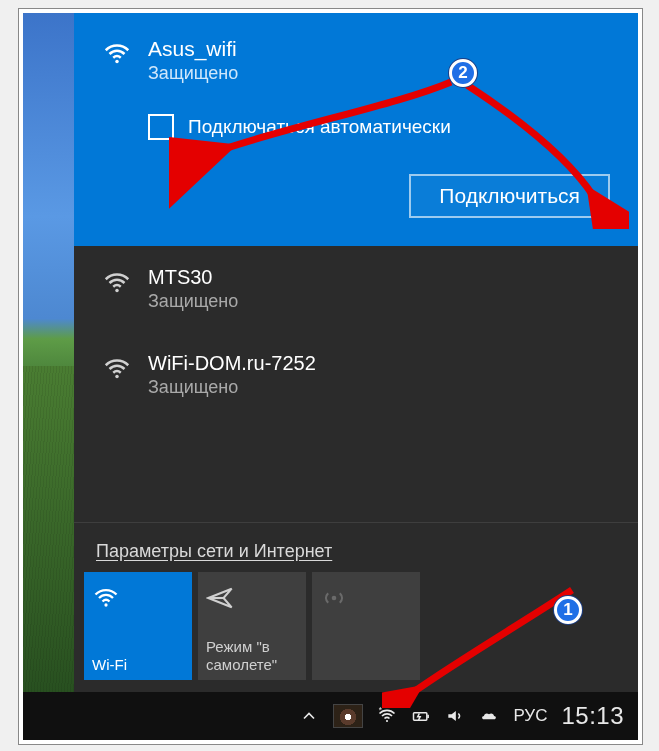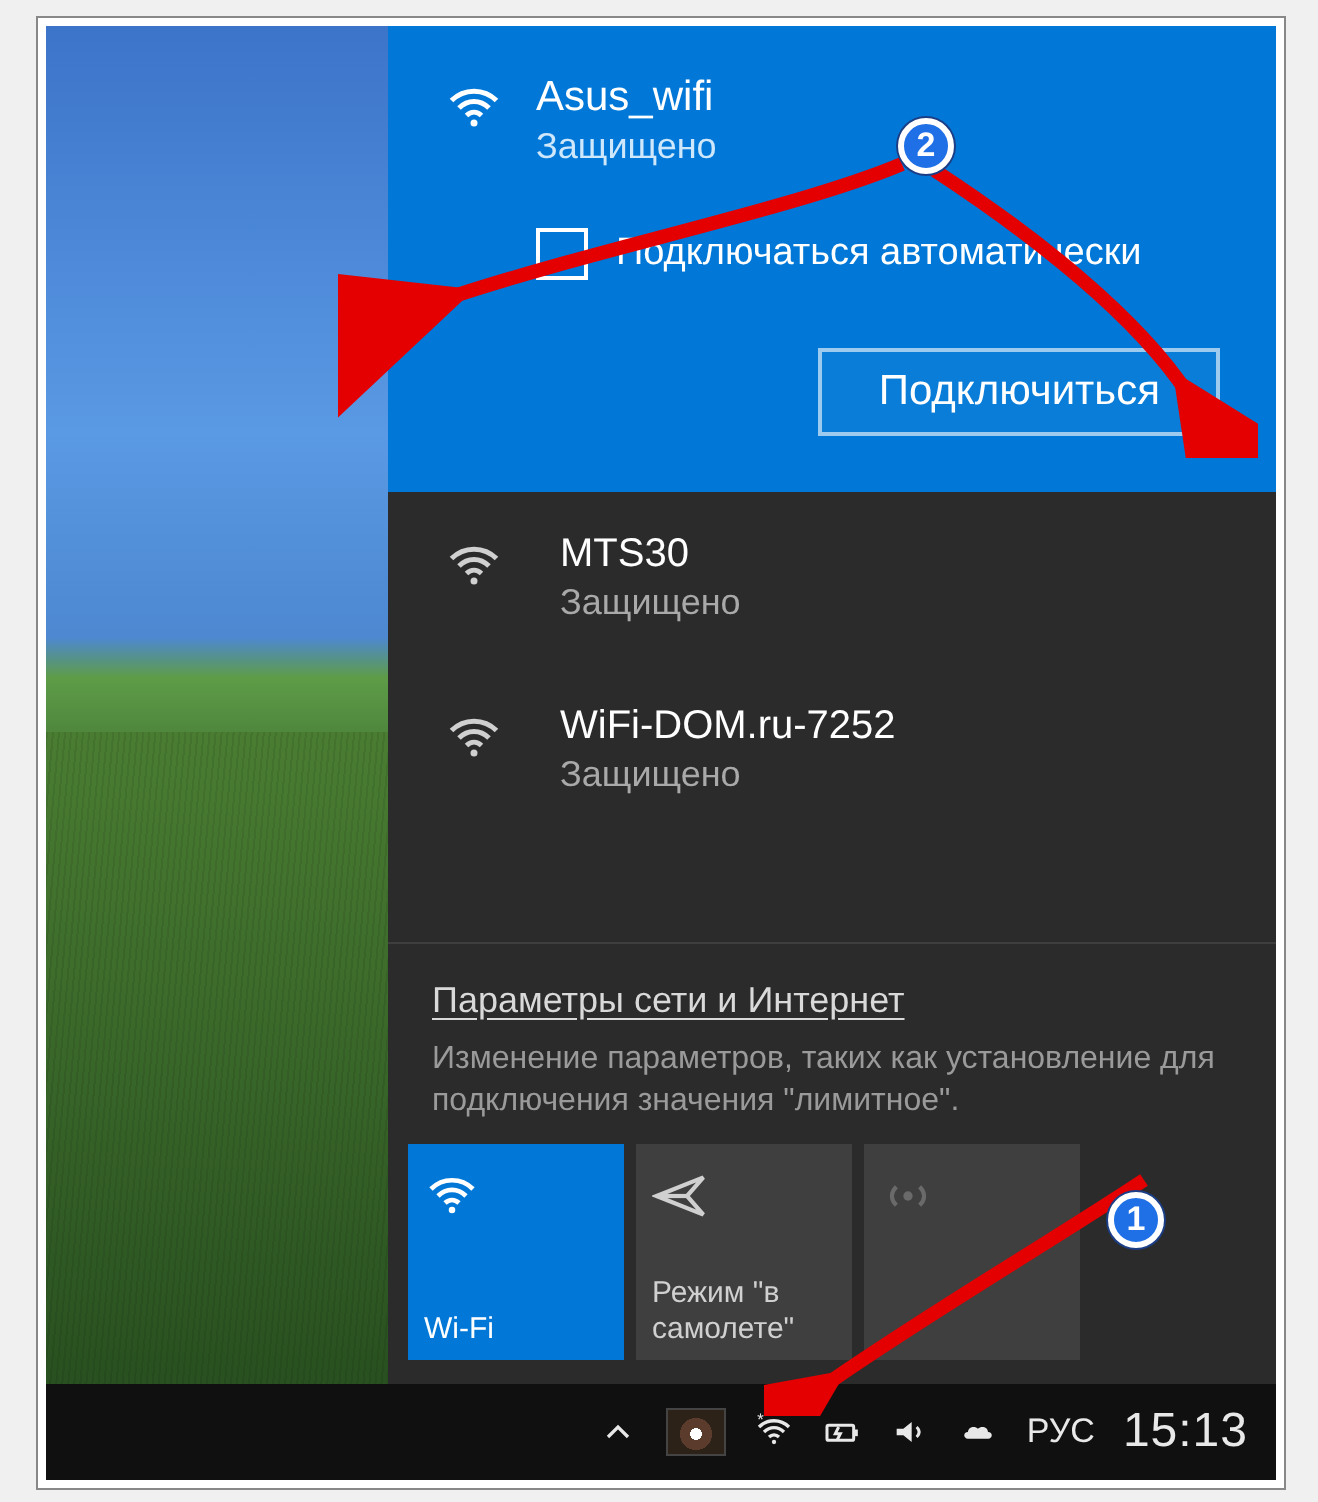"Asus_wifi" .flyout { width: 444px -> 564px }
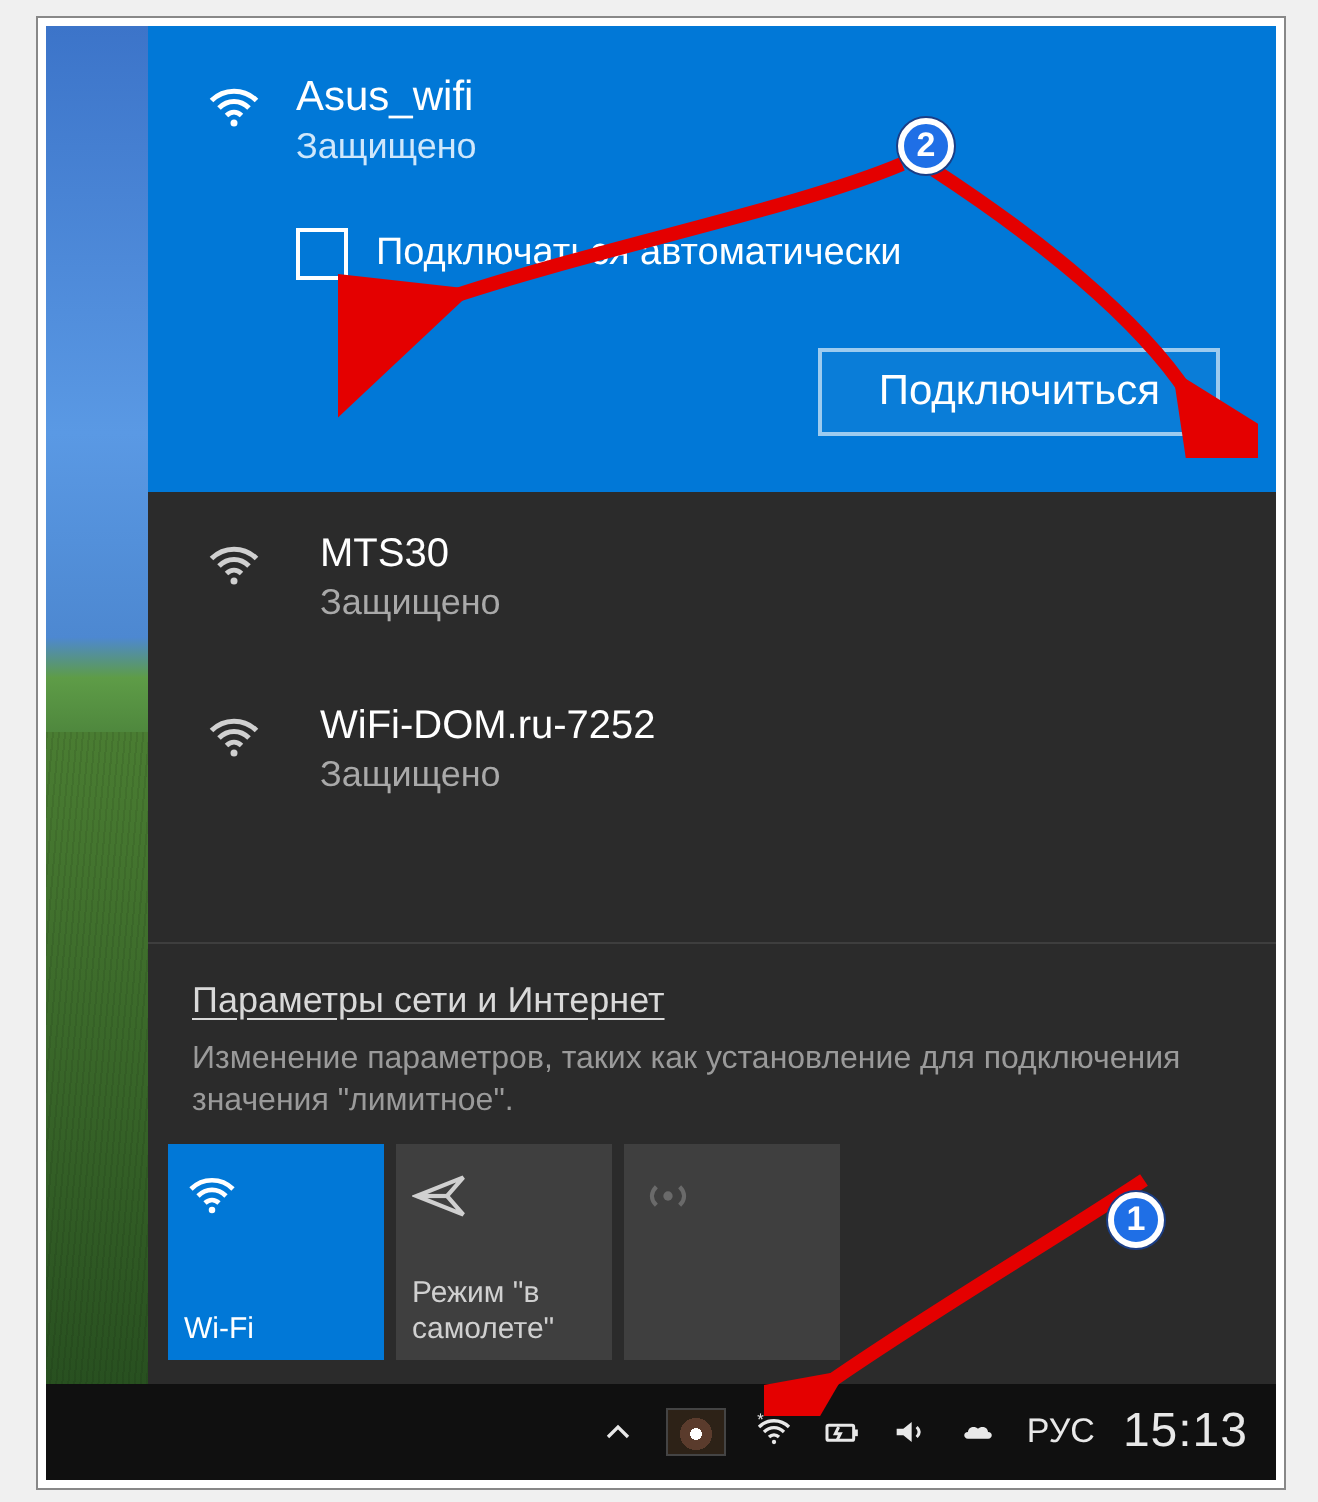"MTS30" .net-item { gap: 28px -> 16px }
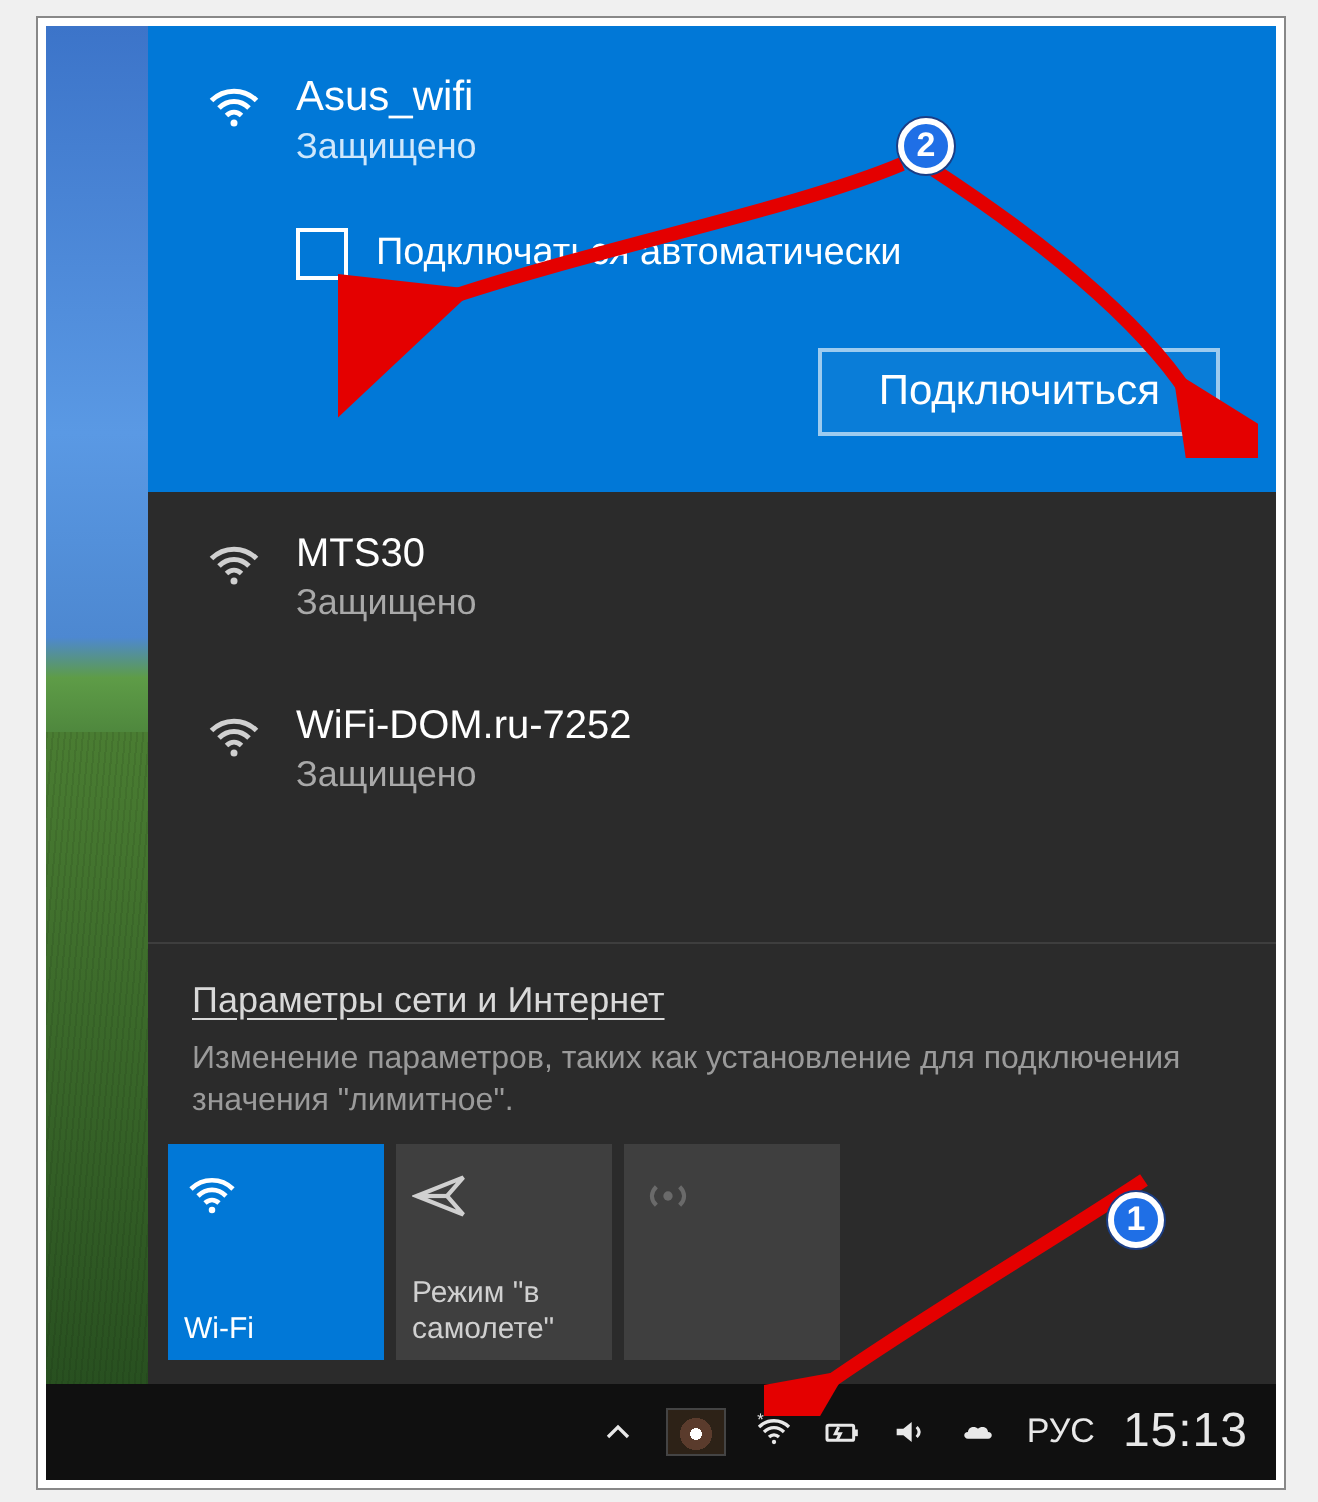"Изменение параметров, таких как" div.settings-desc { html: <div>Изменение параметров, таких как установление для подключения значения "лимитное".</div> -> none }
